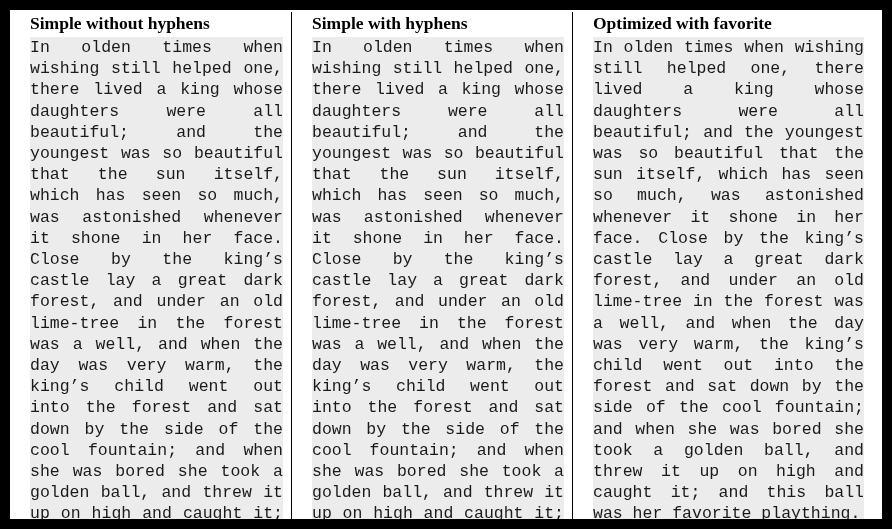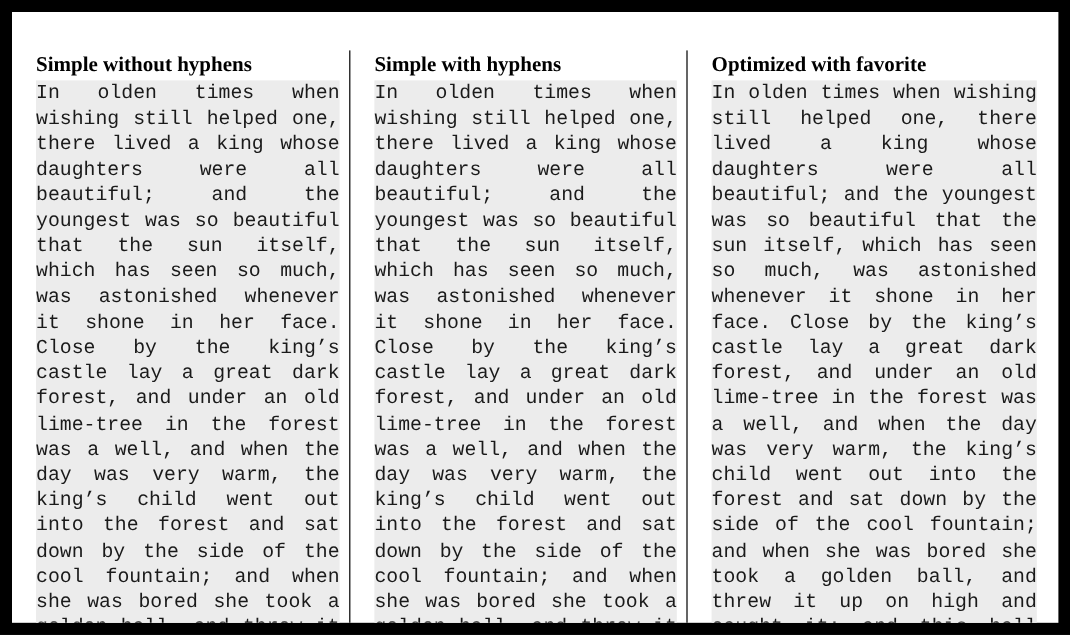"Simple without hyphens" #columns { padding: 32px 0 0 0 -> 2px 0 0 0 }
